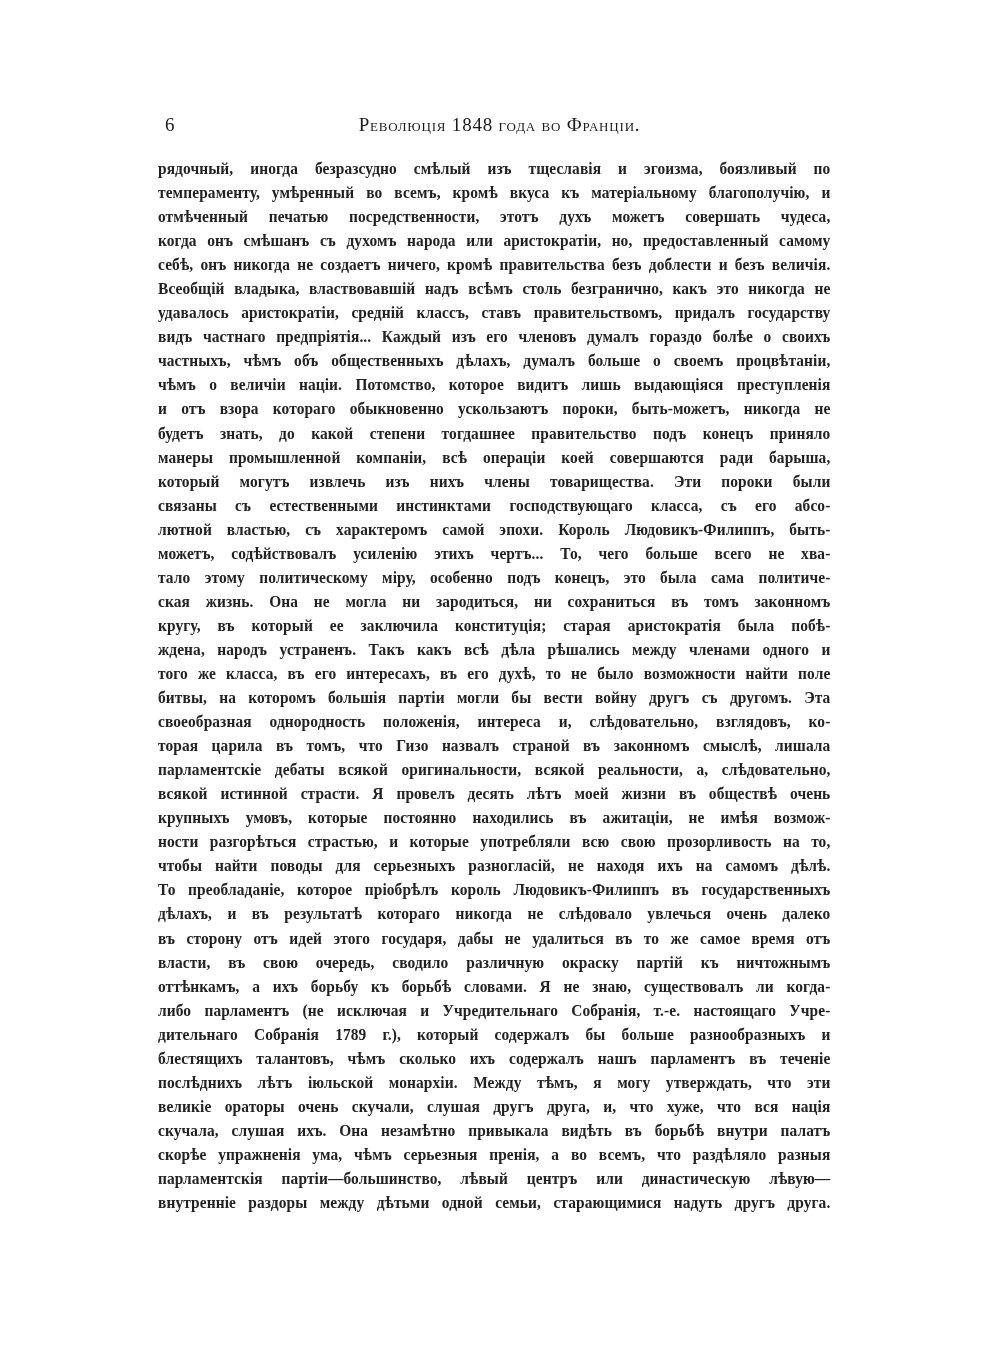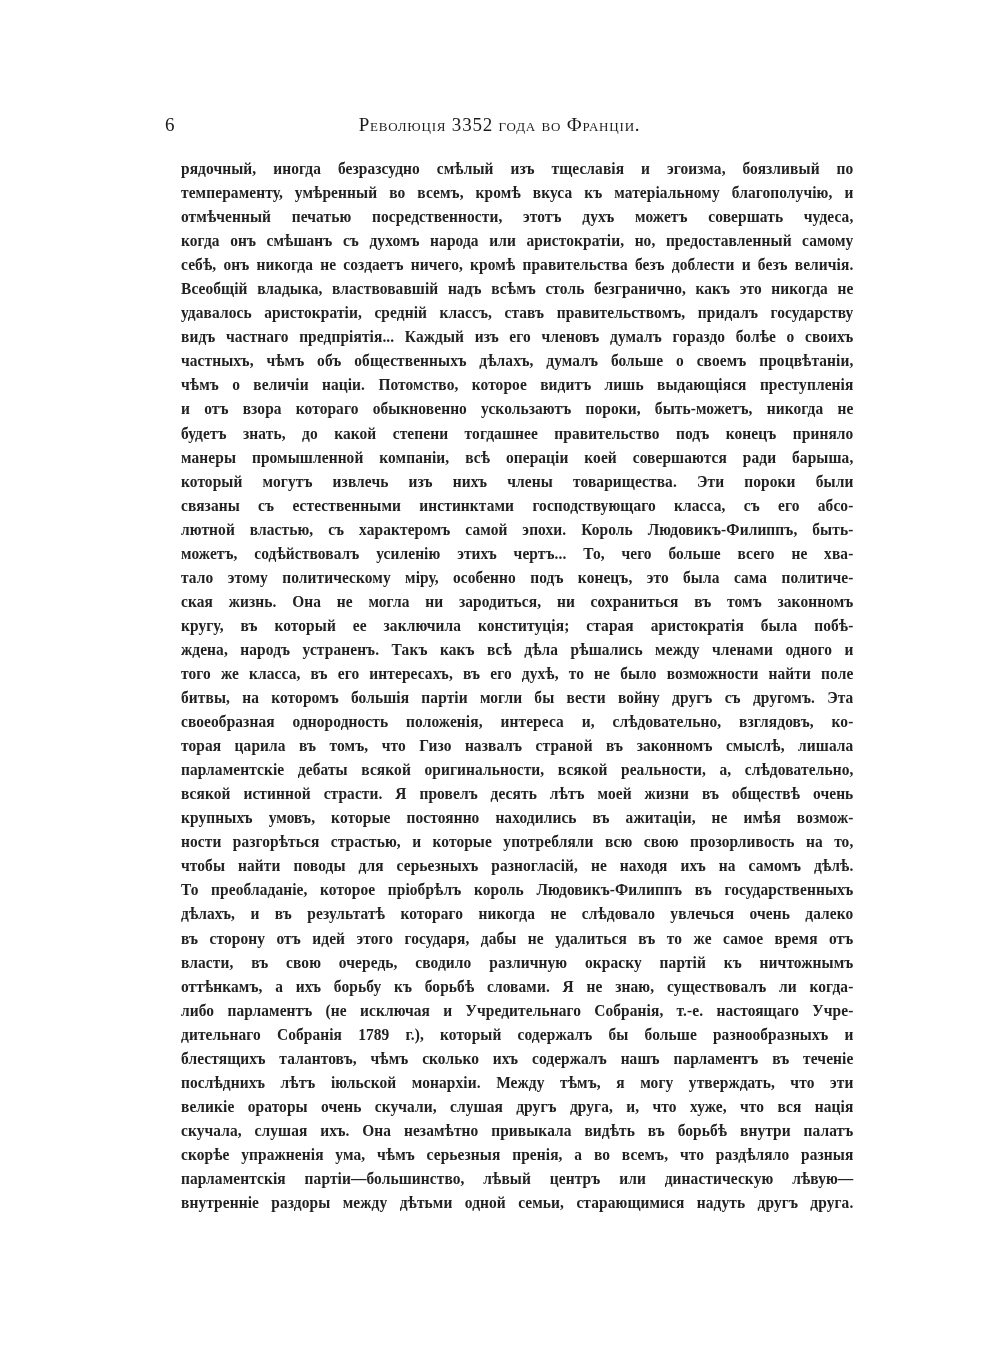"Революція 3352 года во Франціи." div.running-title { text: 3352 -> 1848 }
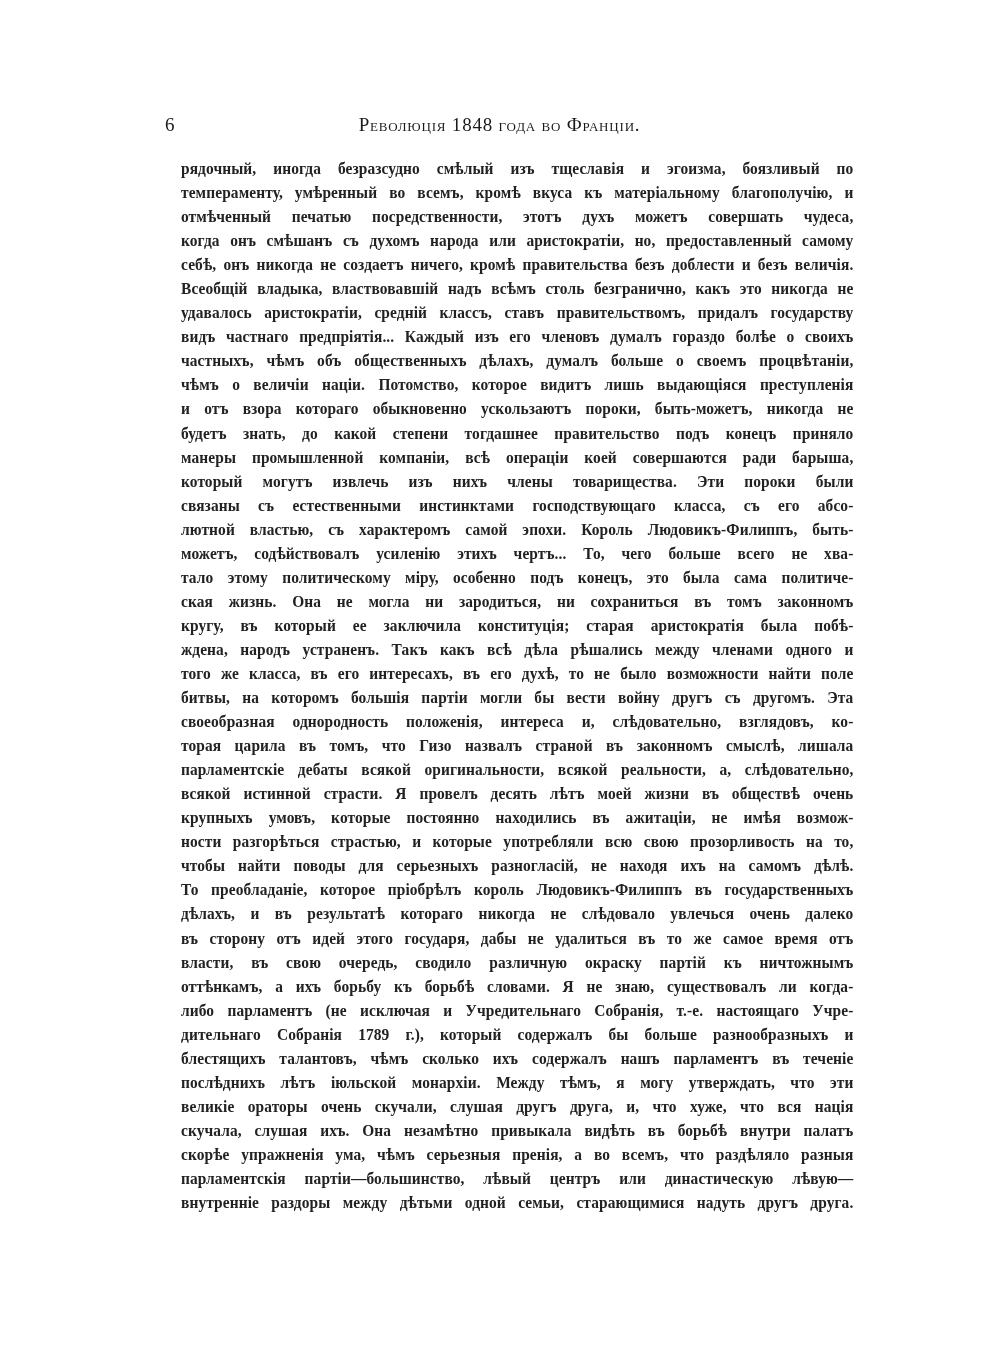"рядочный, иногда безразсудно смѣлый изъ" .body-text { left: 181px -> 158px }
